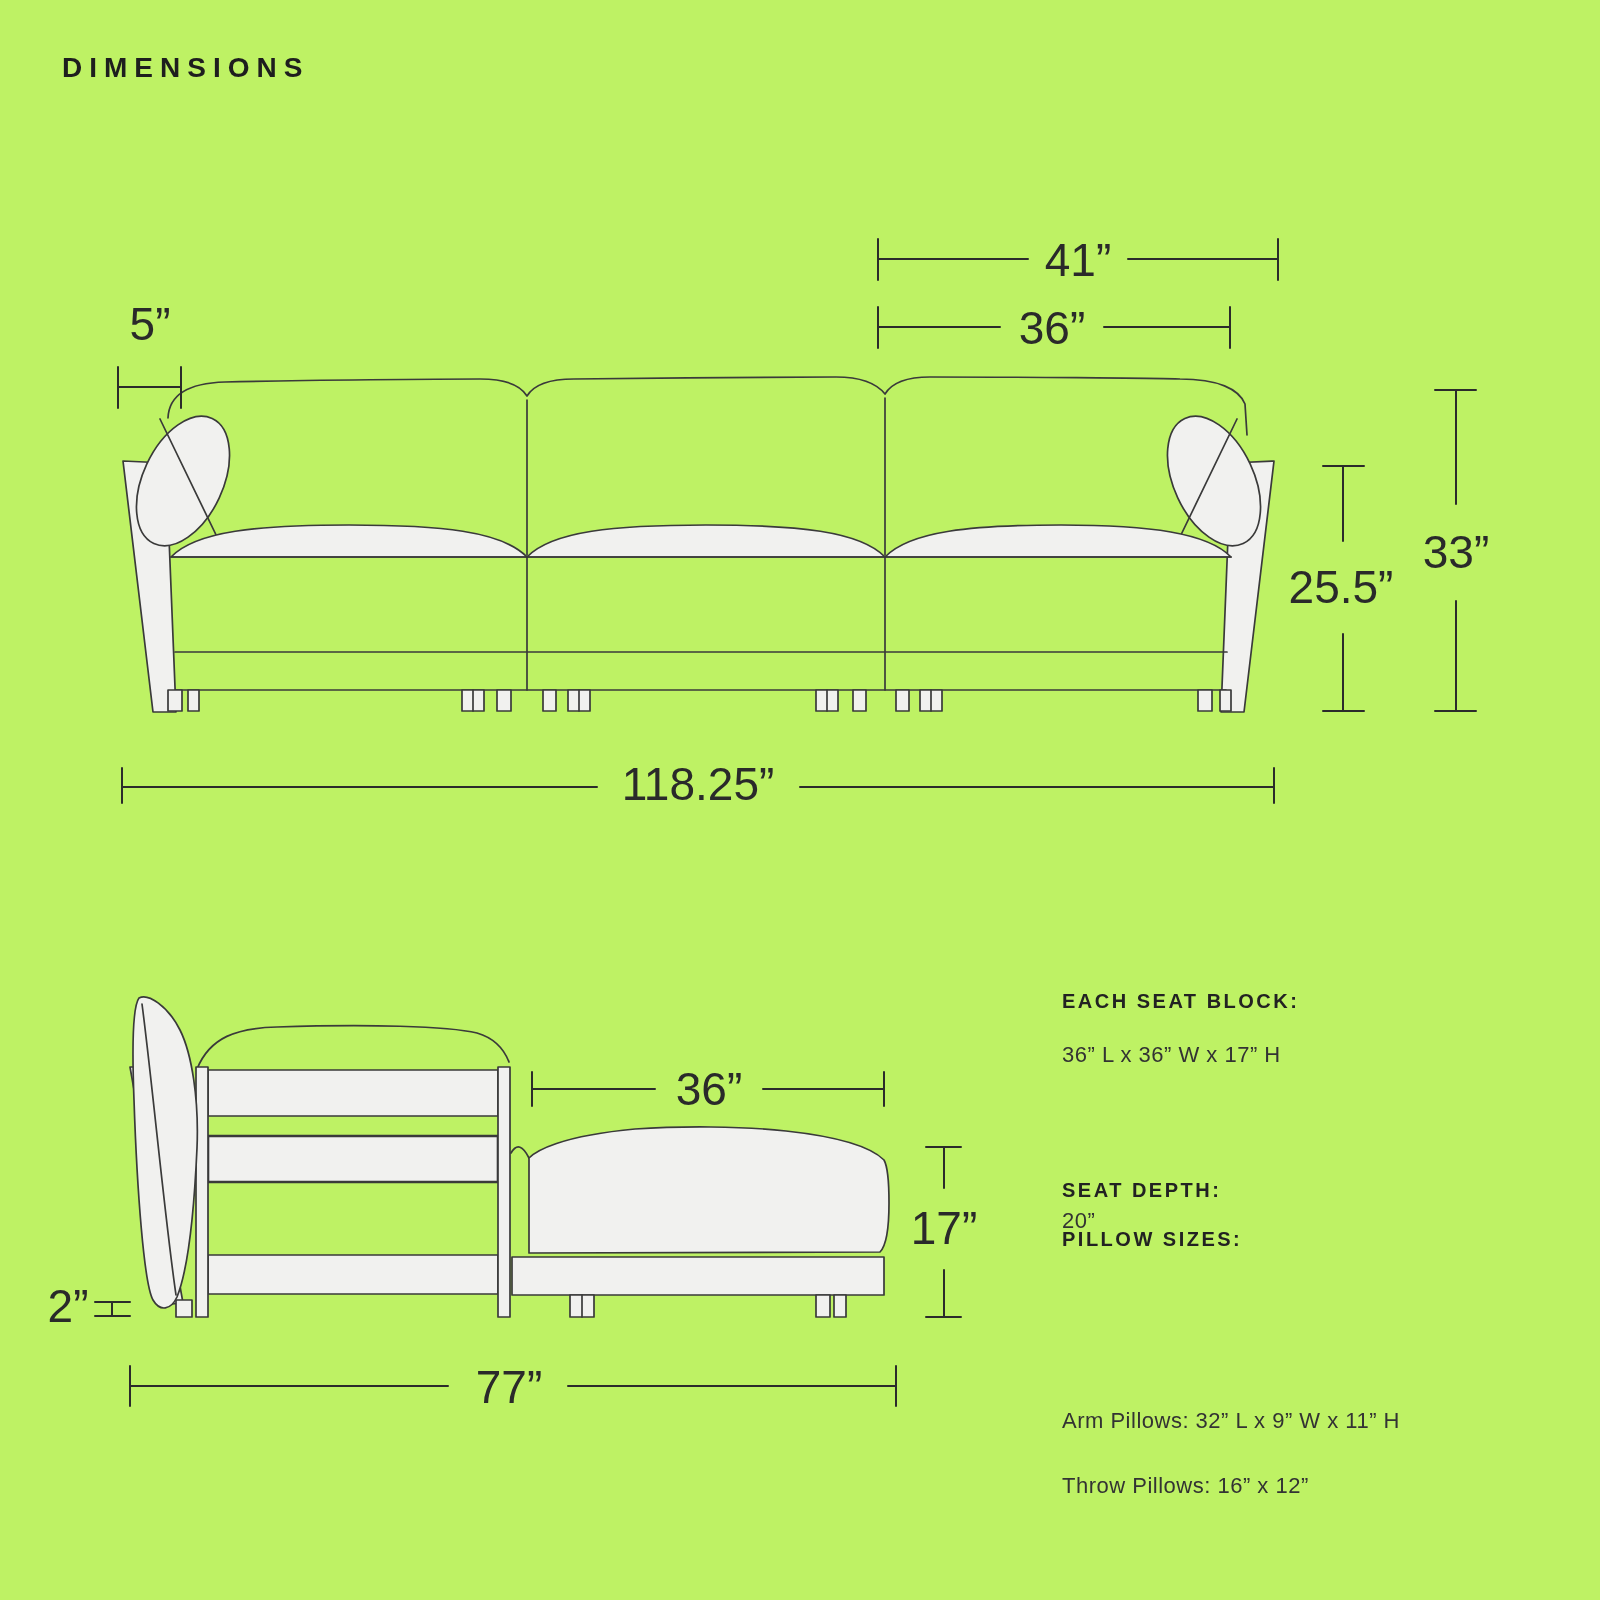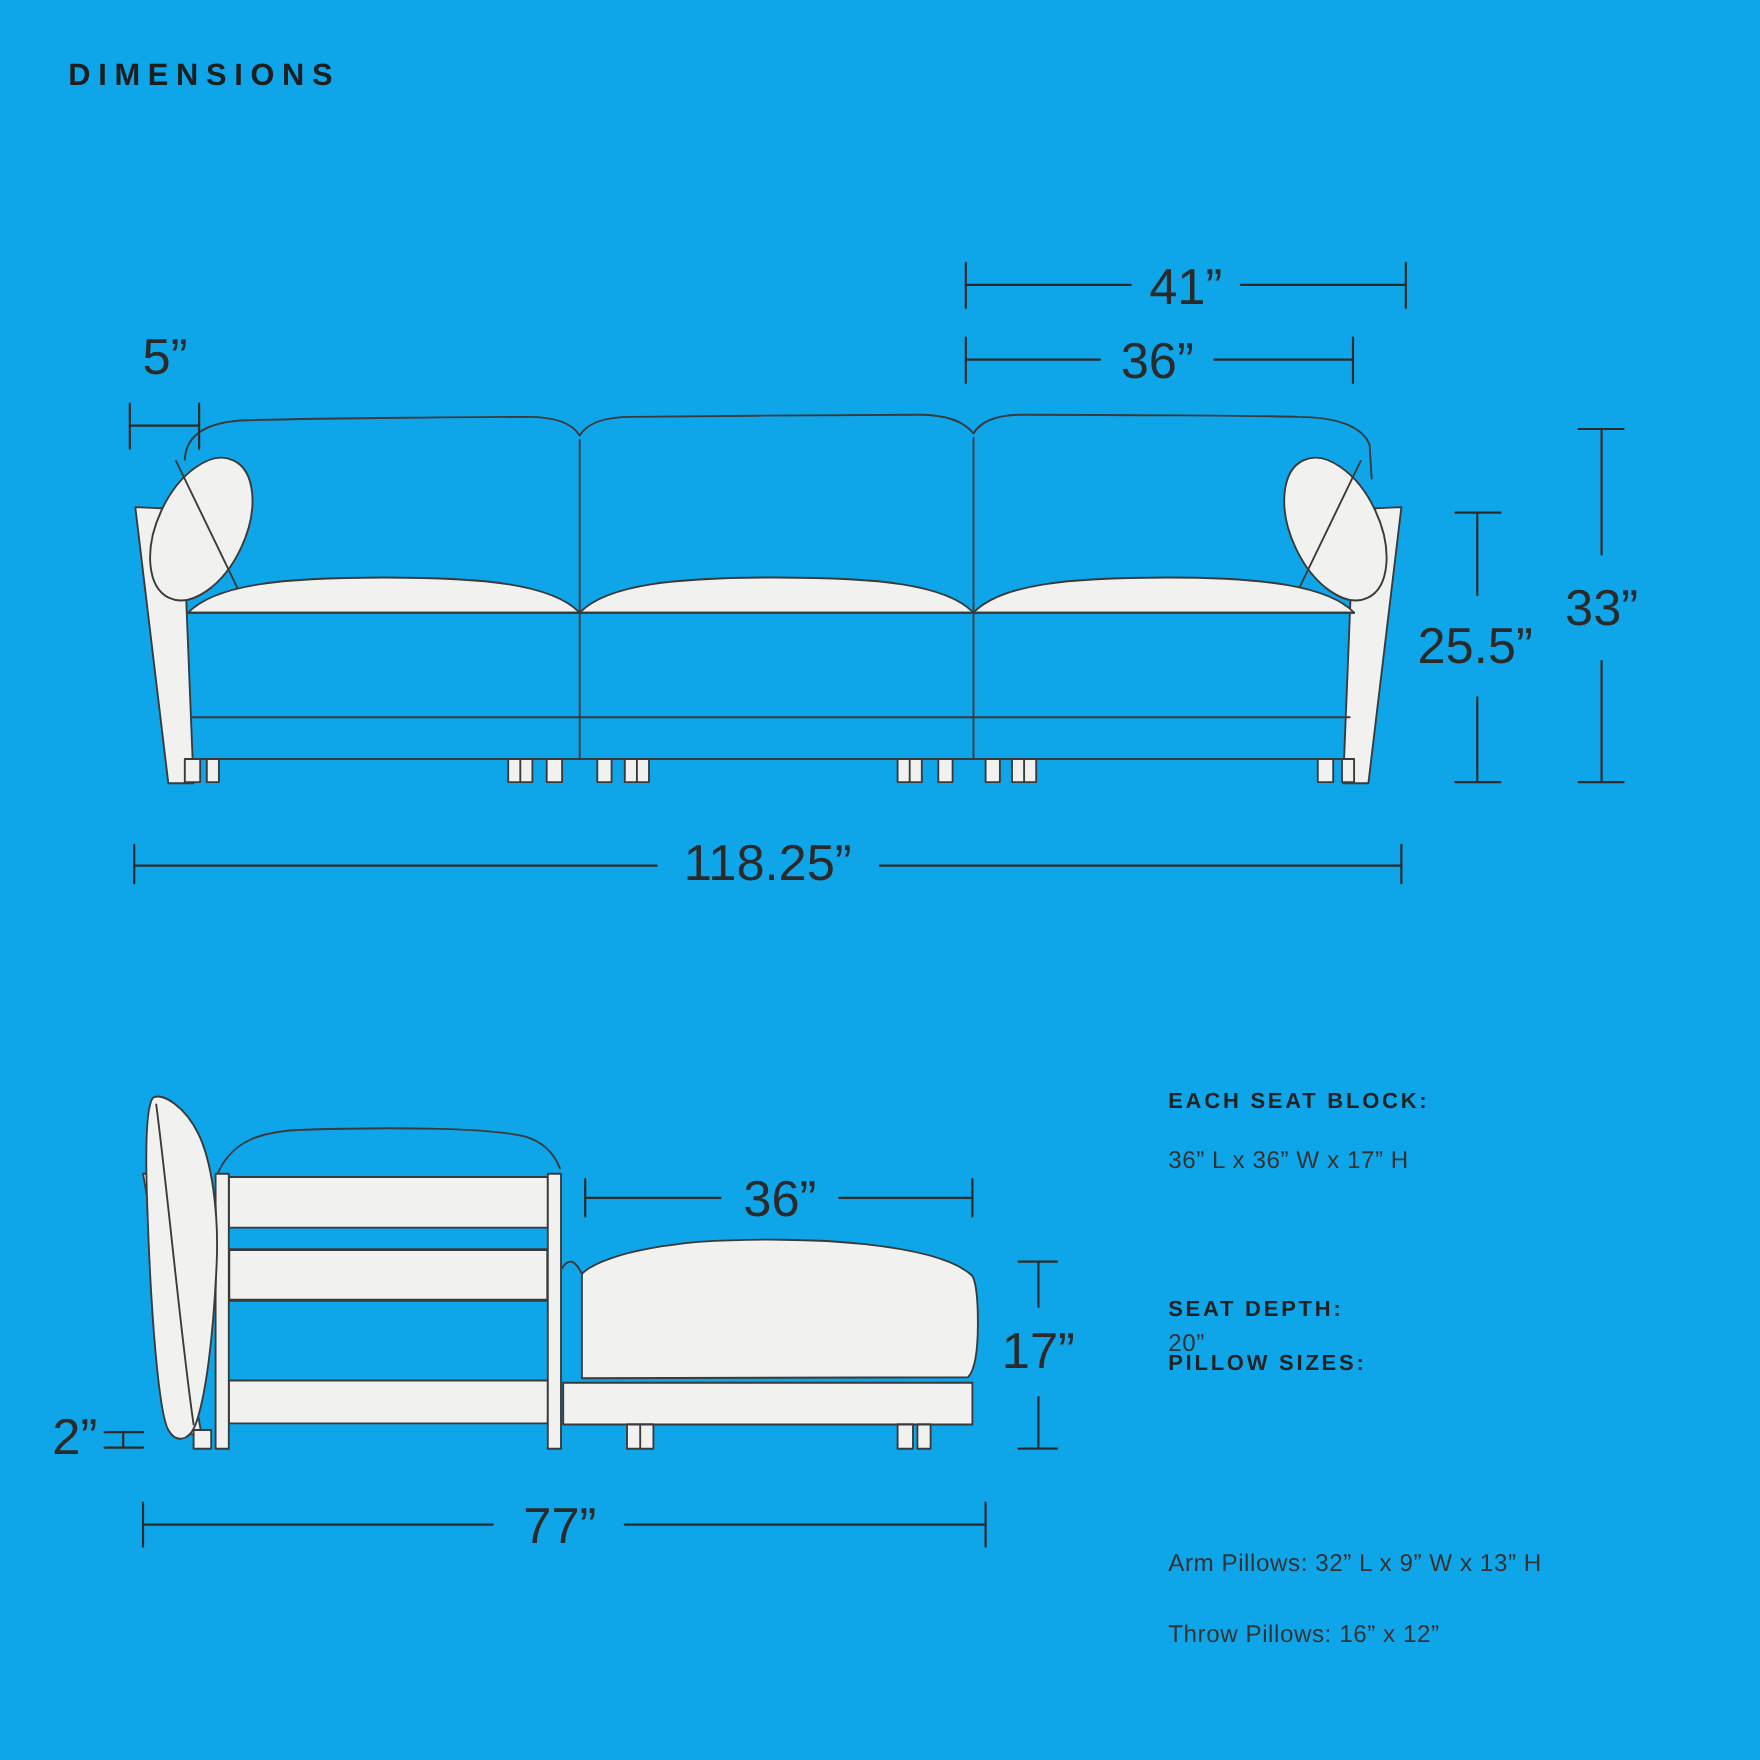"DIMENSIONS" .canvas { background: #0ea5e9 -> #bef264 }
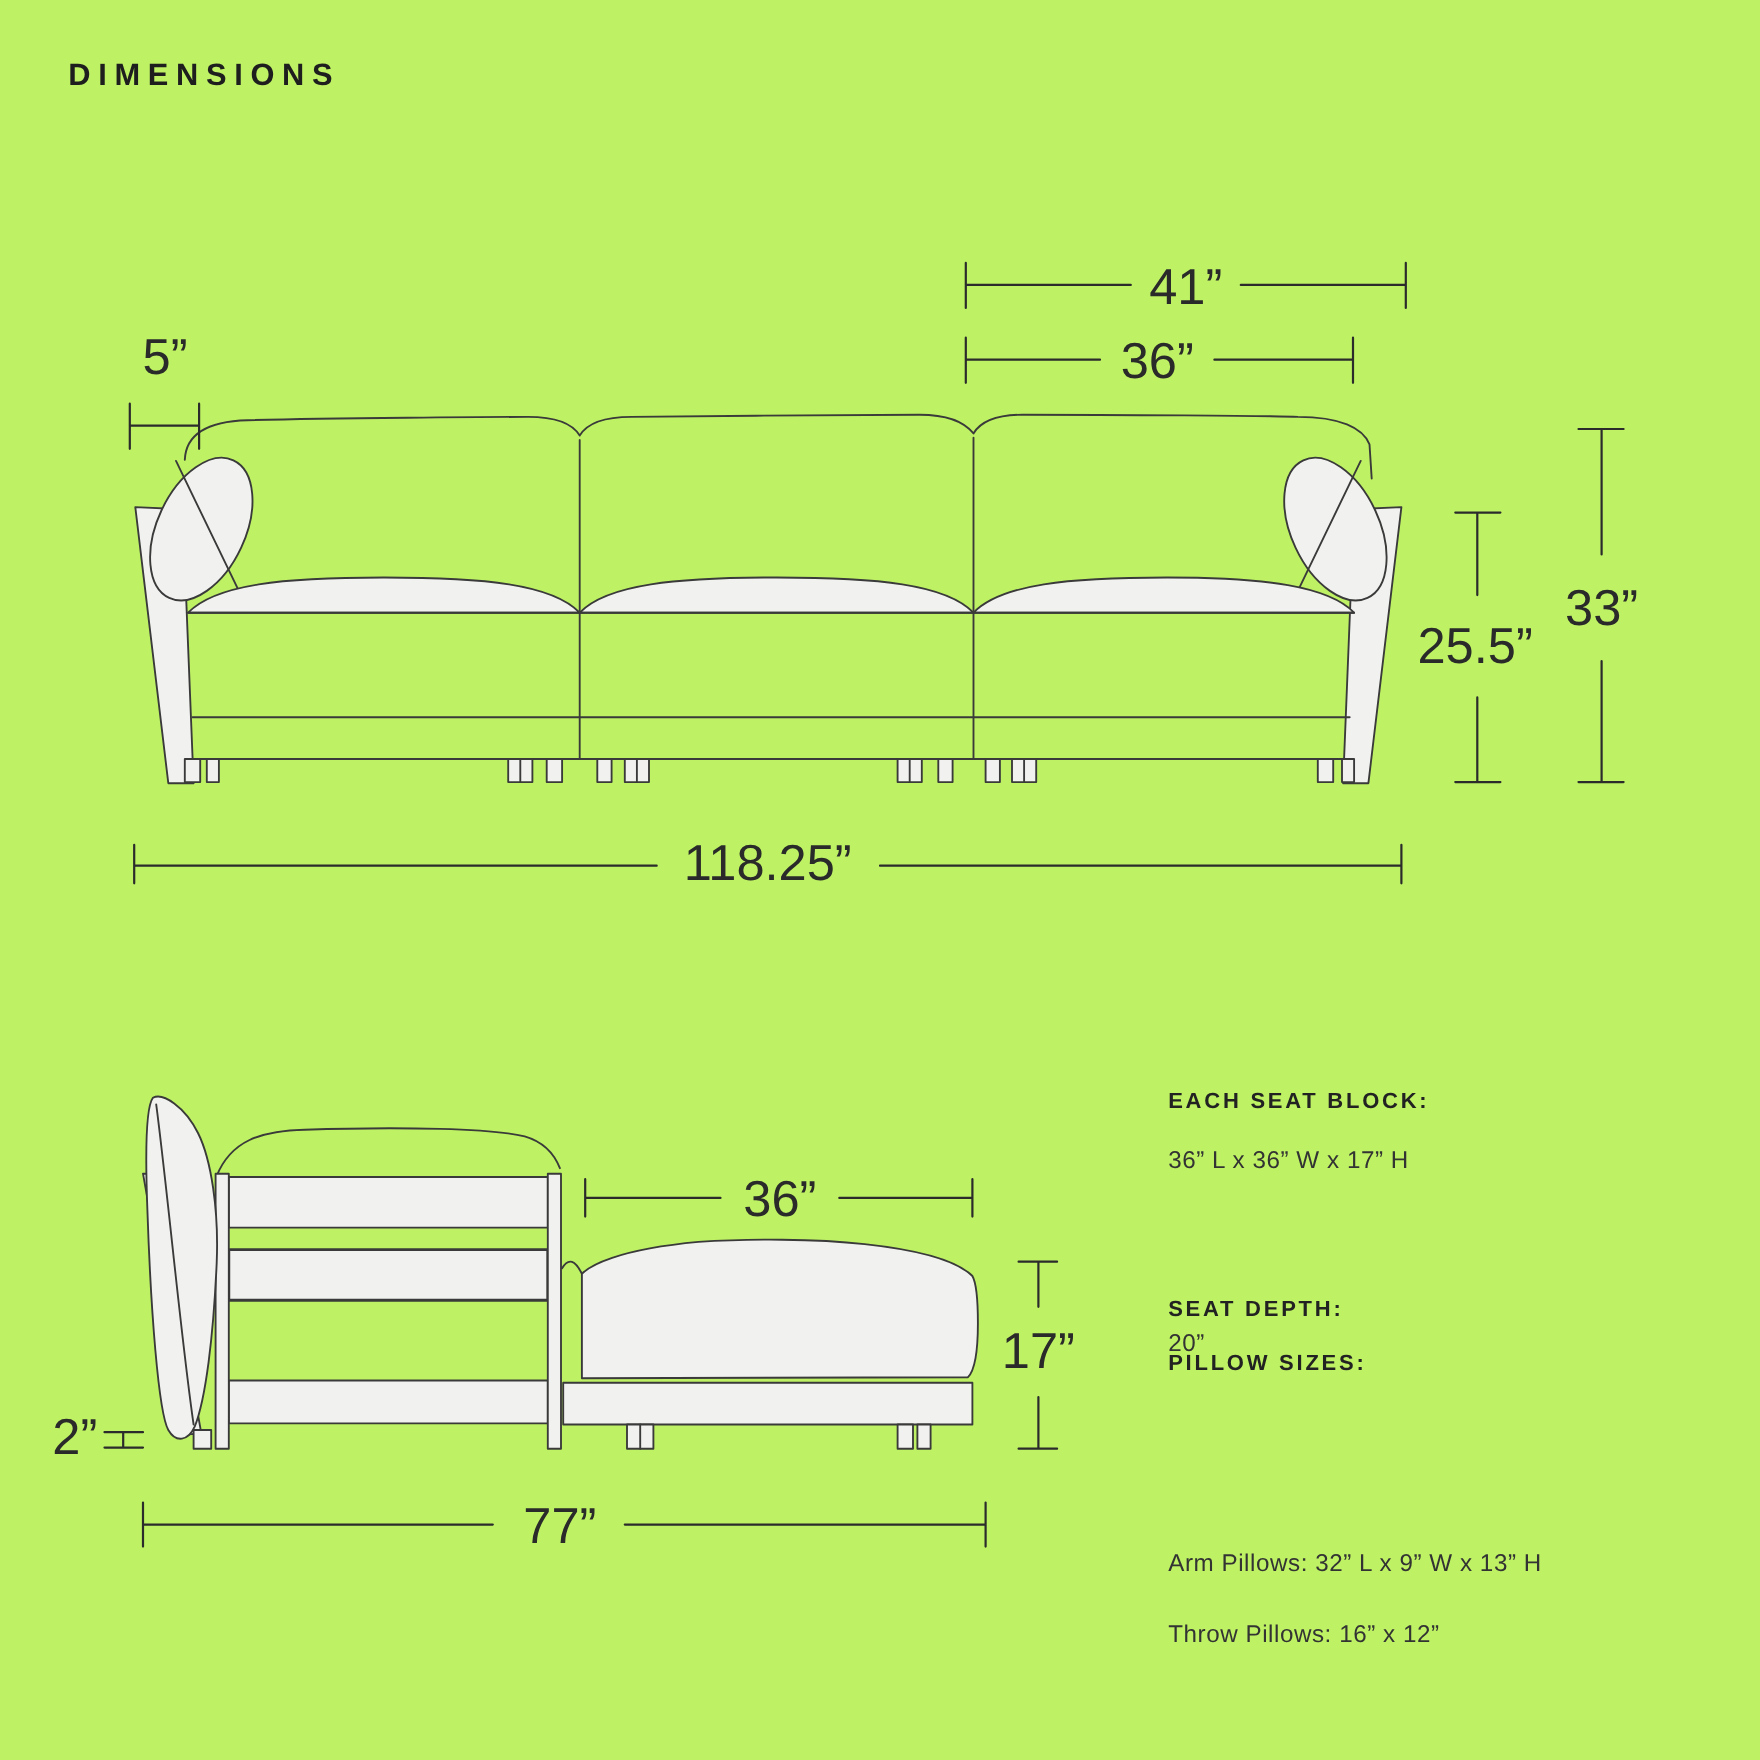"Arm Pillows: 32” L x" div.spec-line { text: 13 -> 11 }
